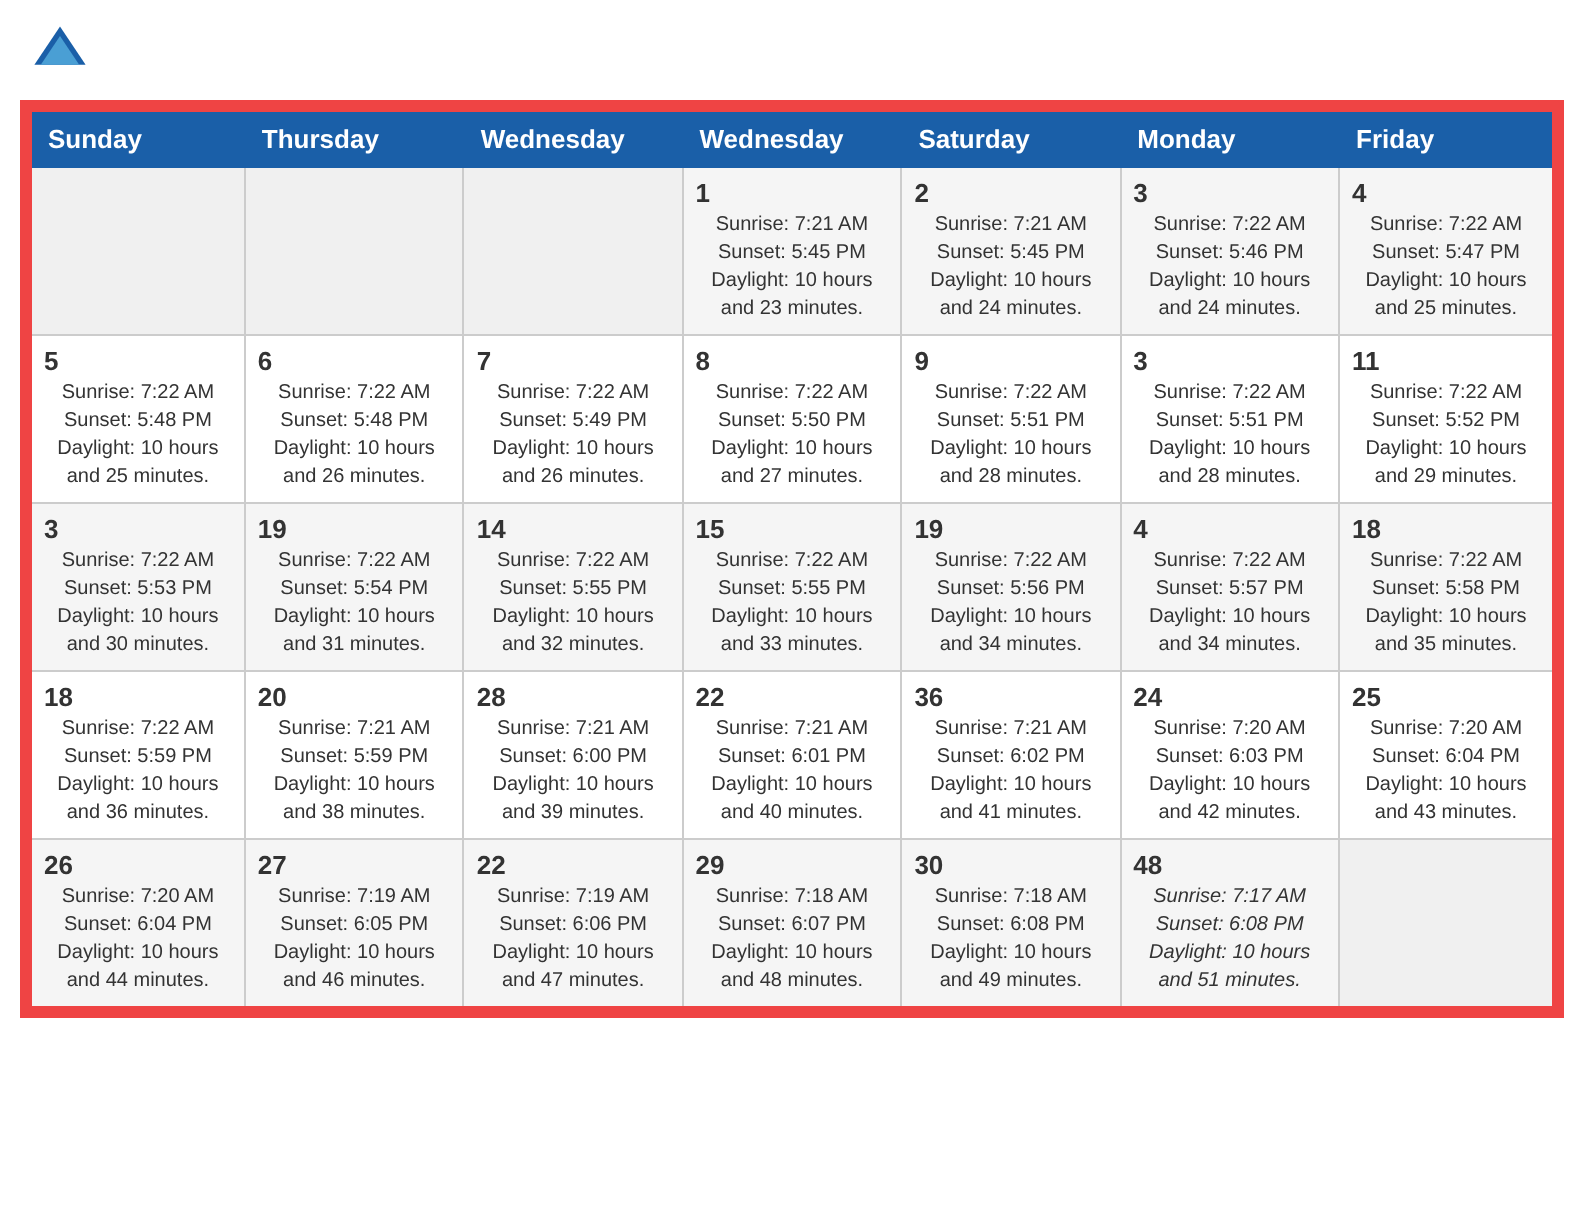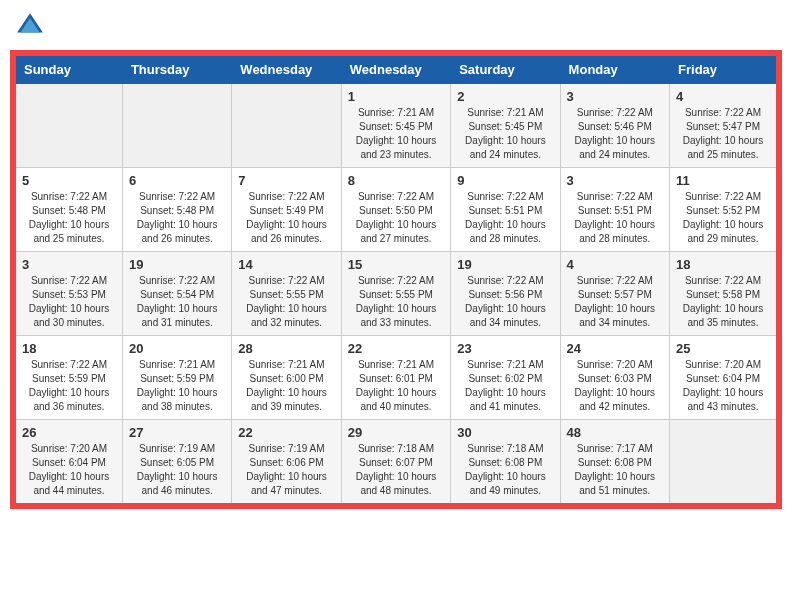"23" span.day-num { text: 23 -> 36 }
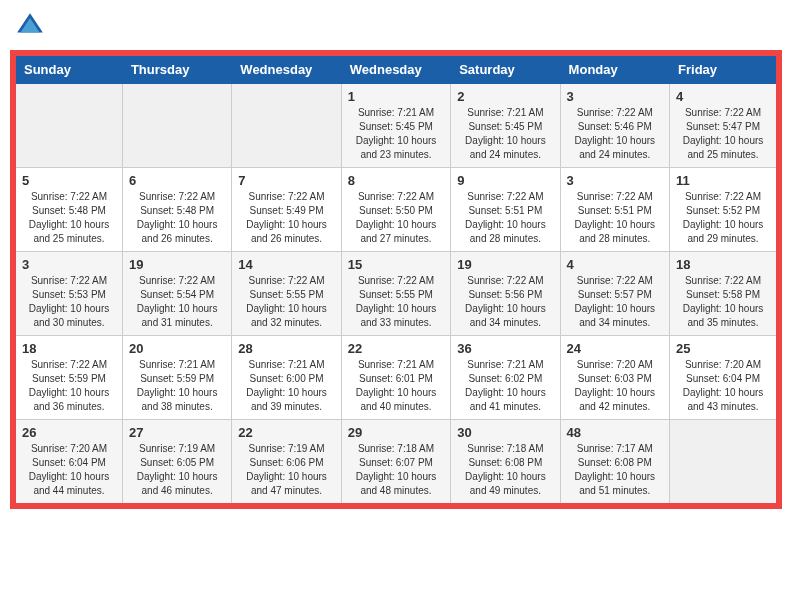"Sunrise: 7:17 AM" div.day-info { font-style: none -> italic }
